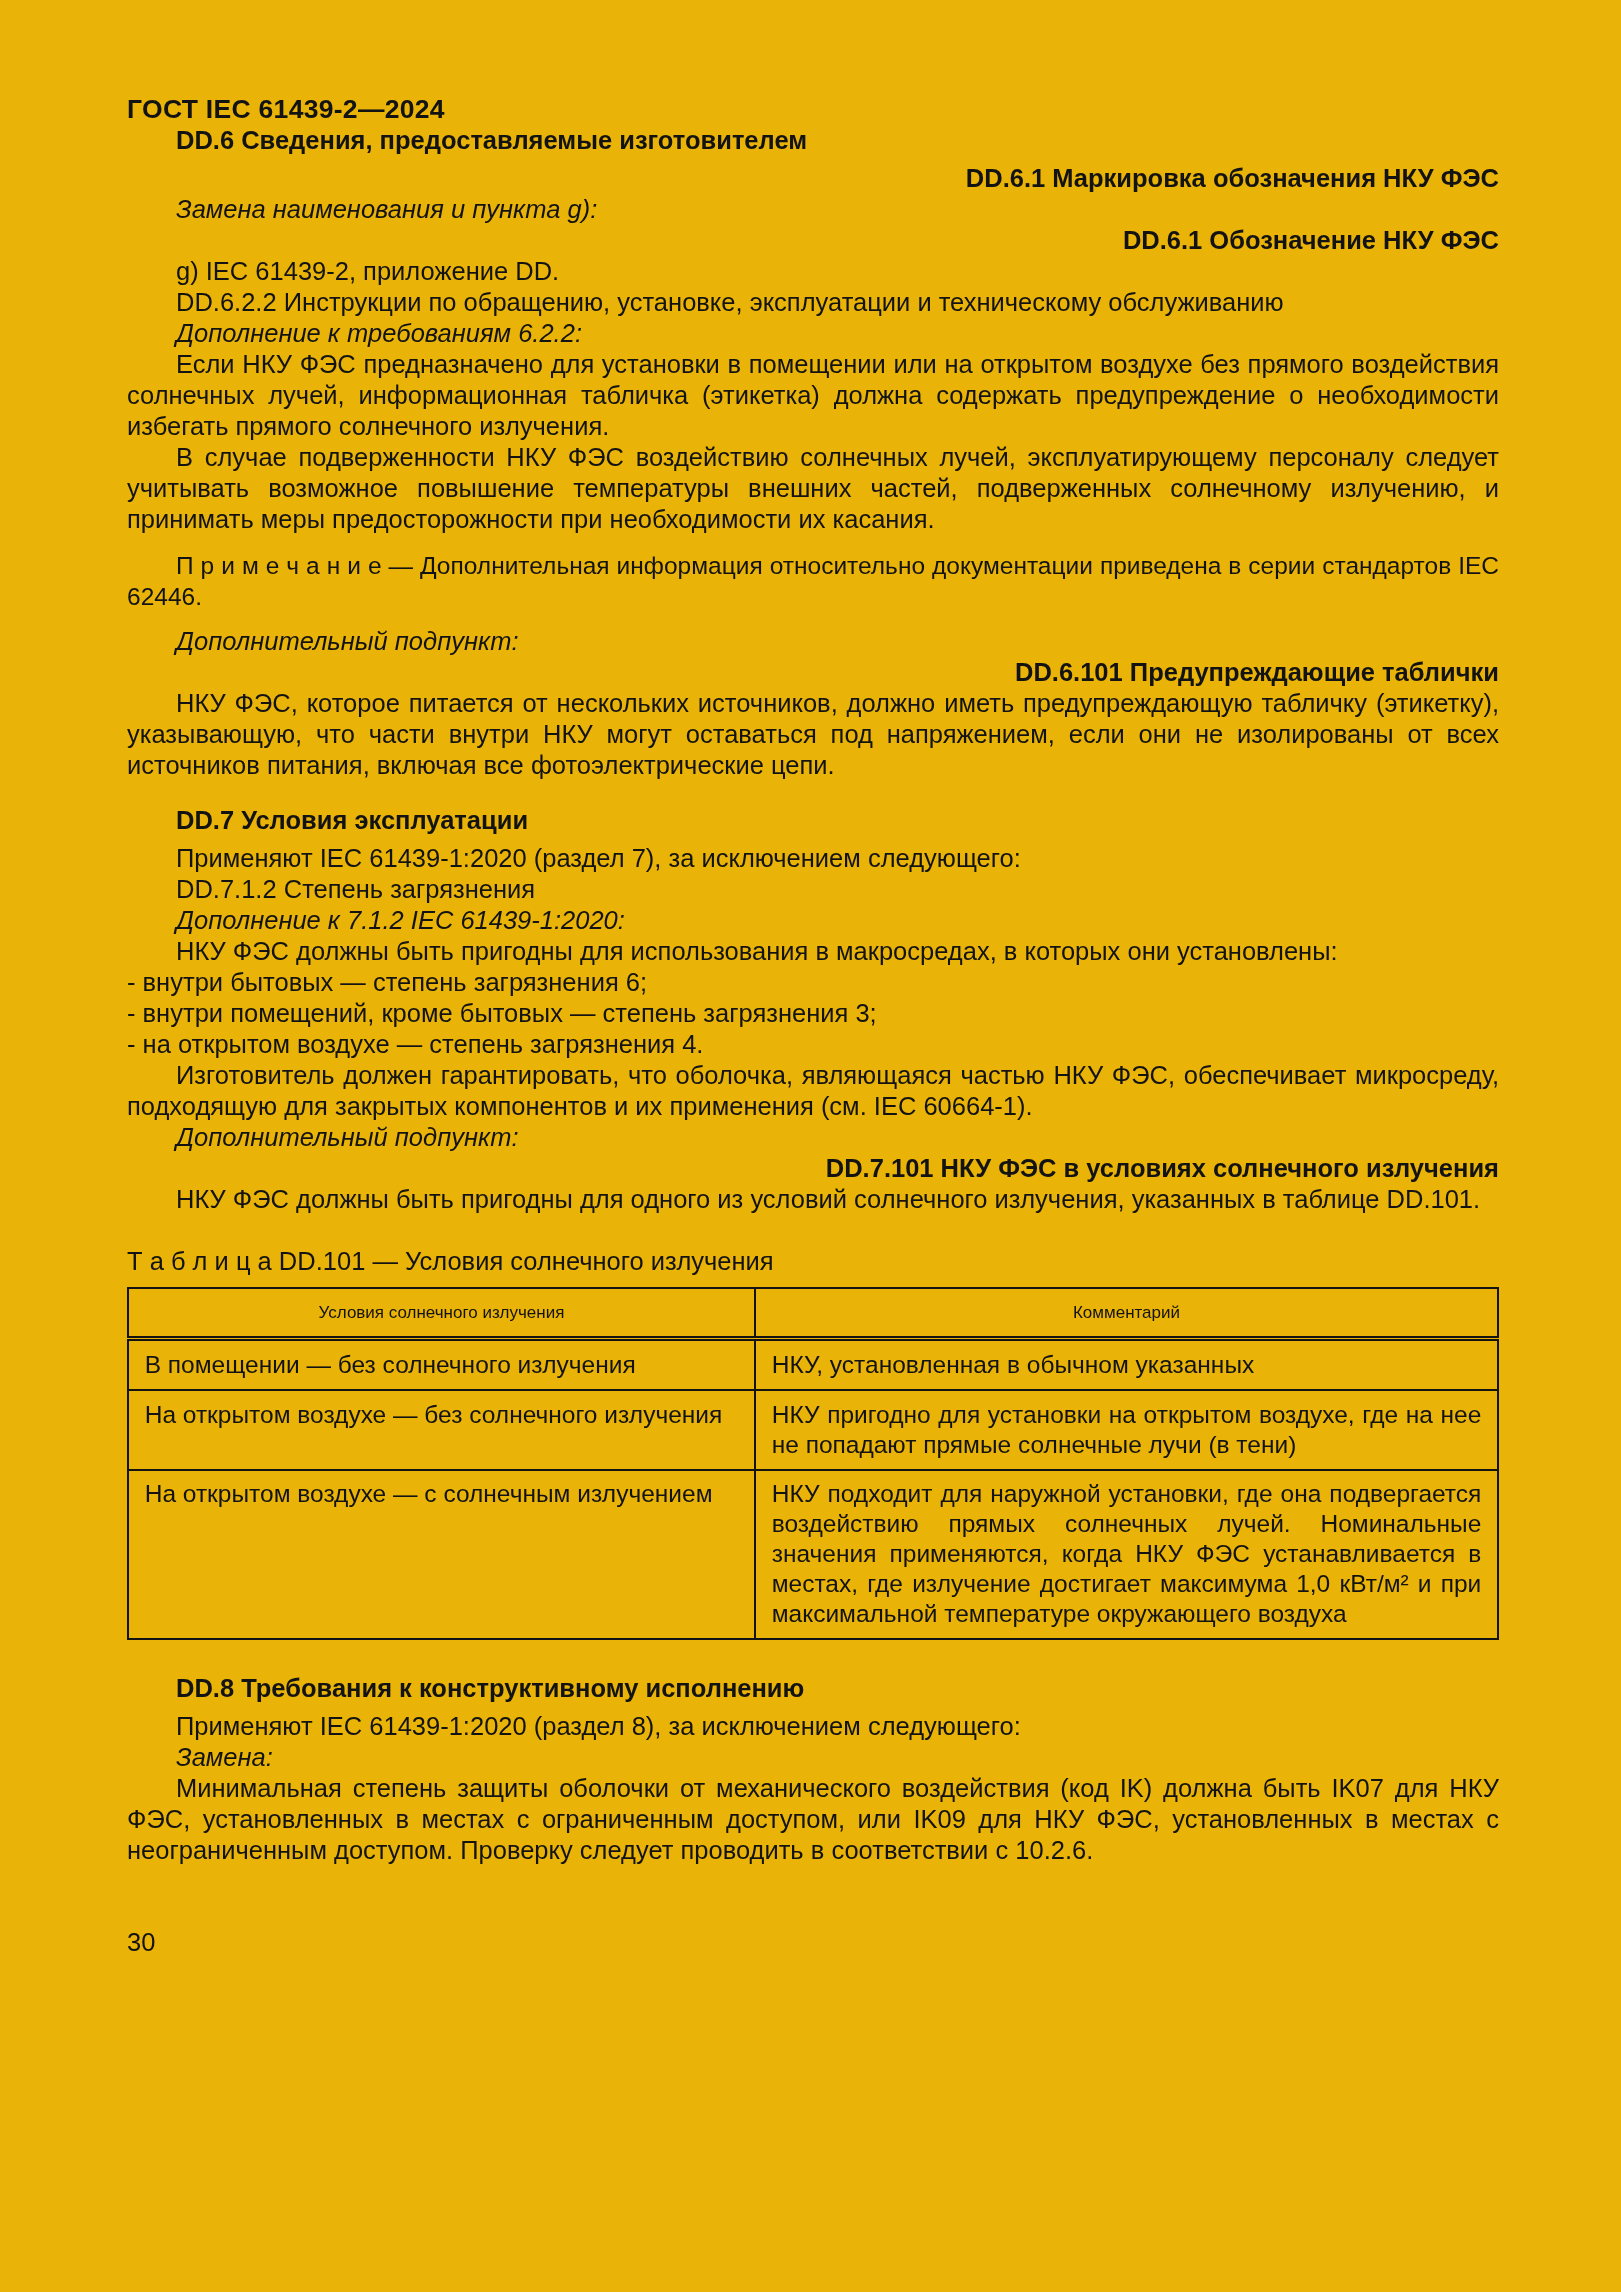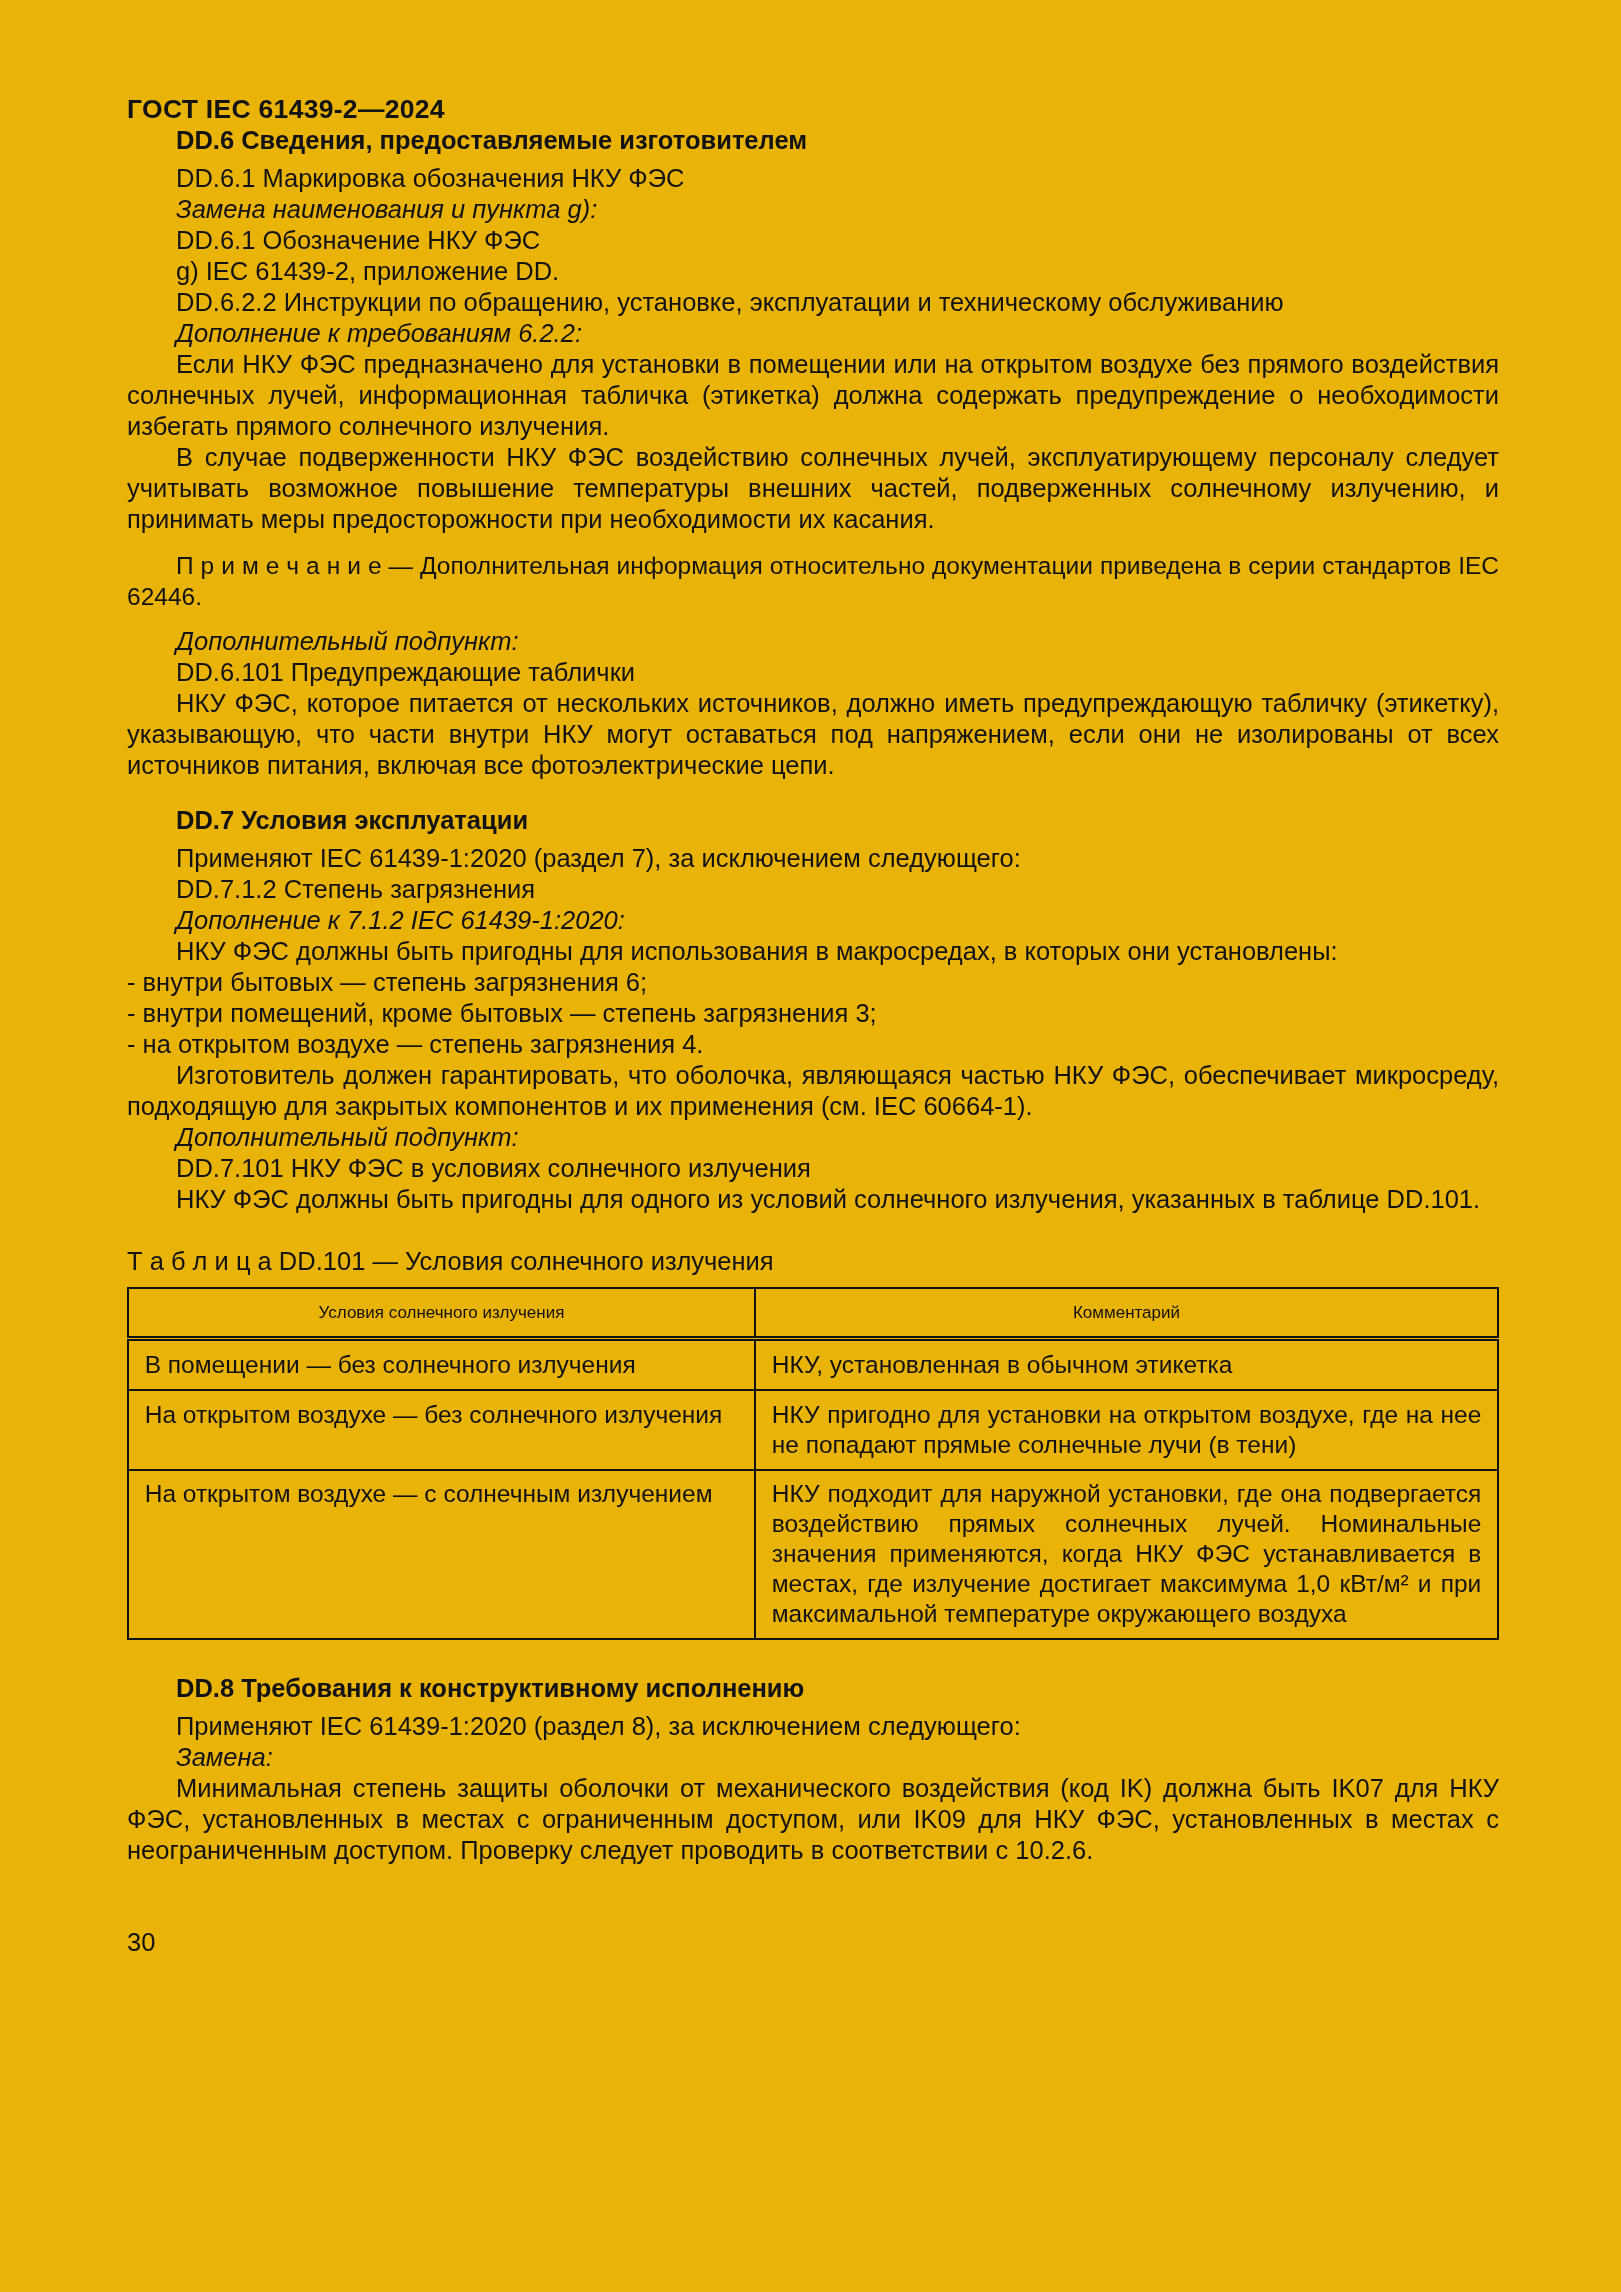"DD.6.1 Маркировка обозначения НКУ ФЭС" p.para.bold { font-weight: normal -> bold; text-align: left -> right }
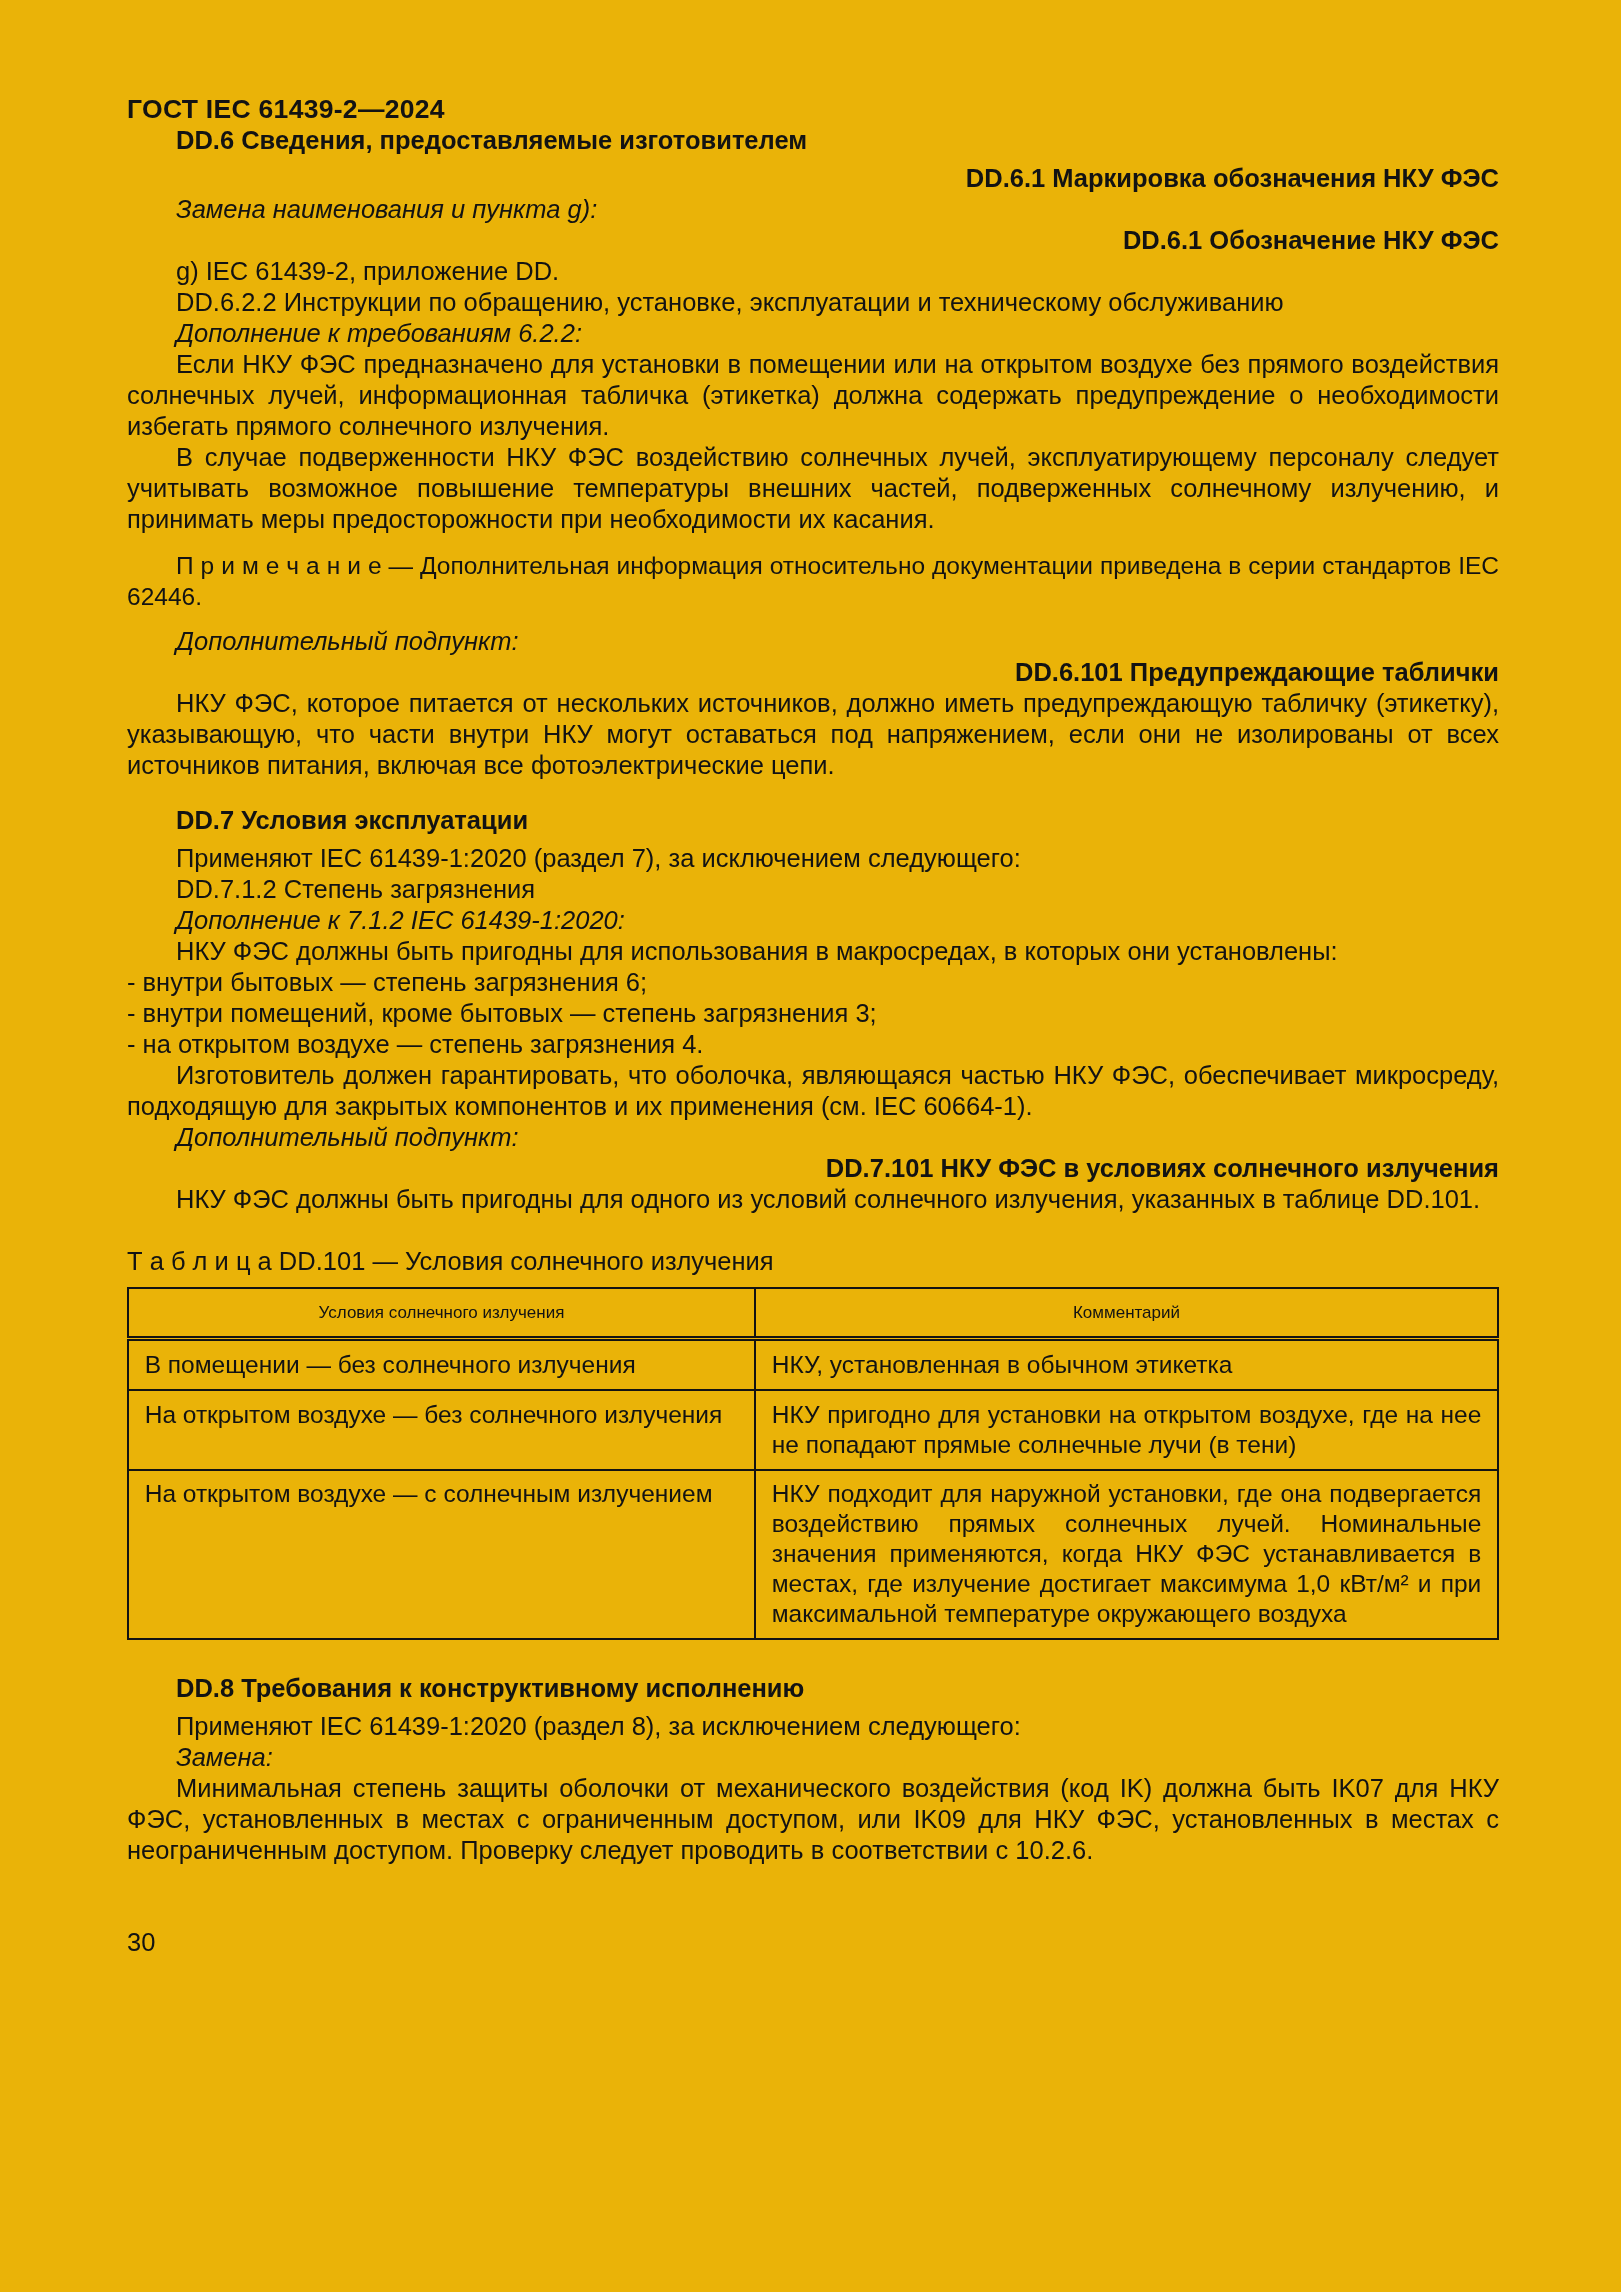"НКУ, установленная в обычном этикетка" td.col-comment { text: этикетка -> указанных }
